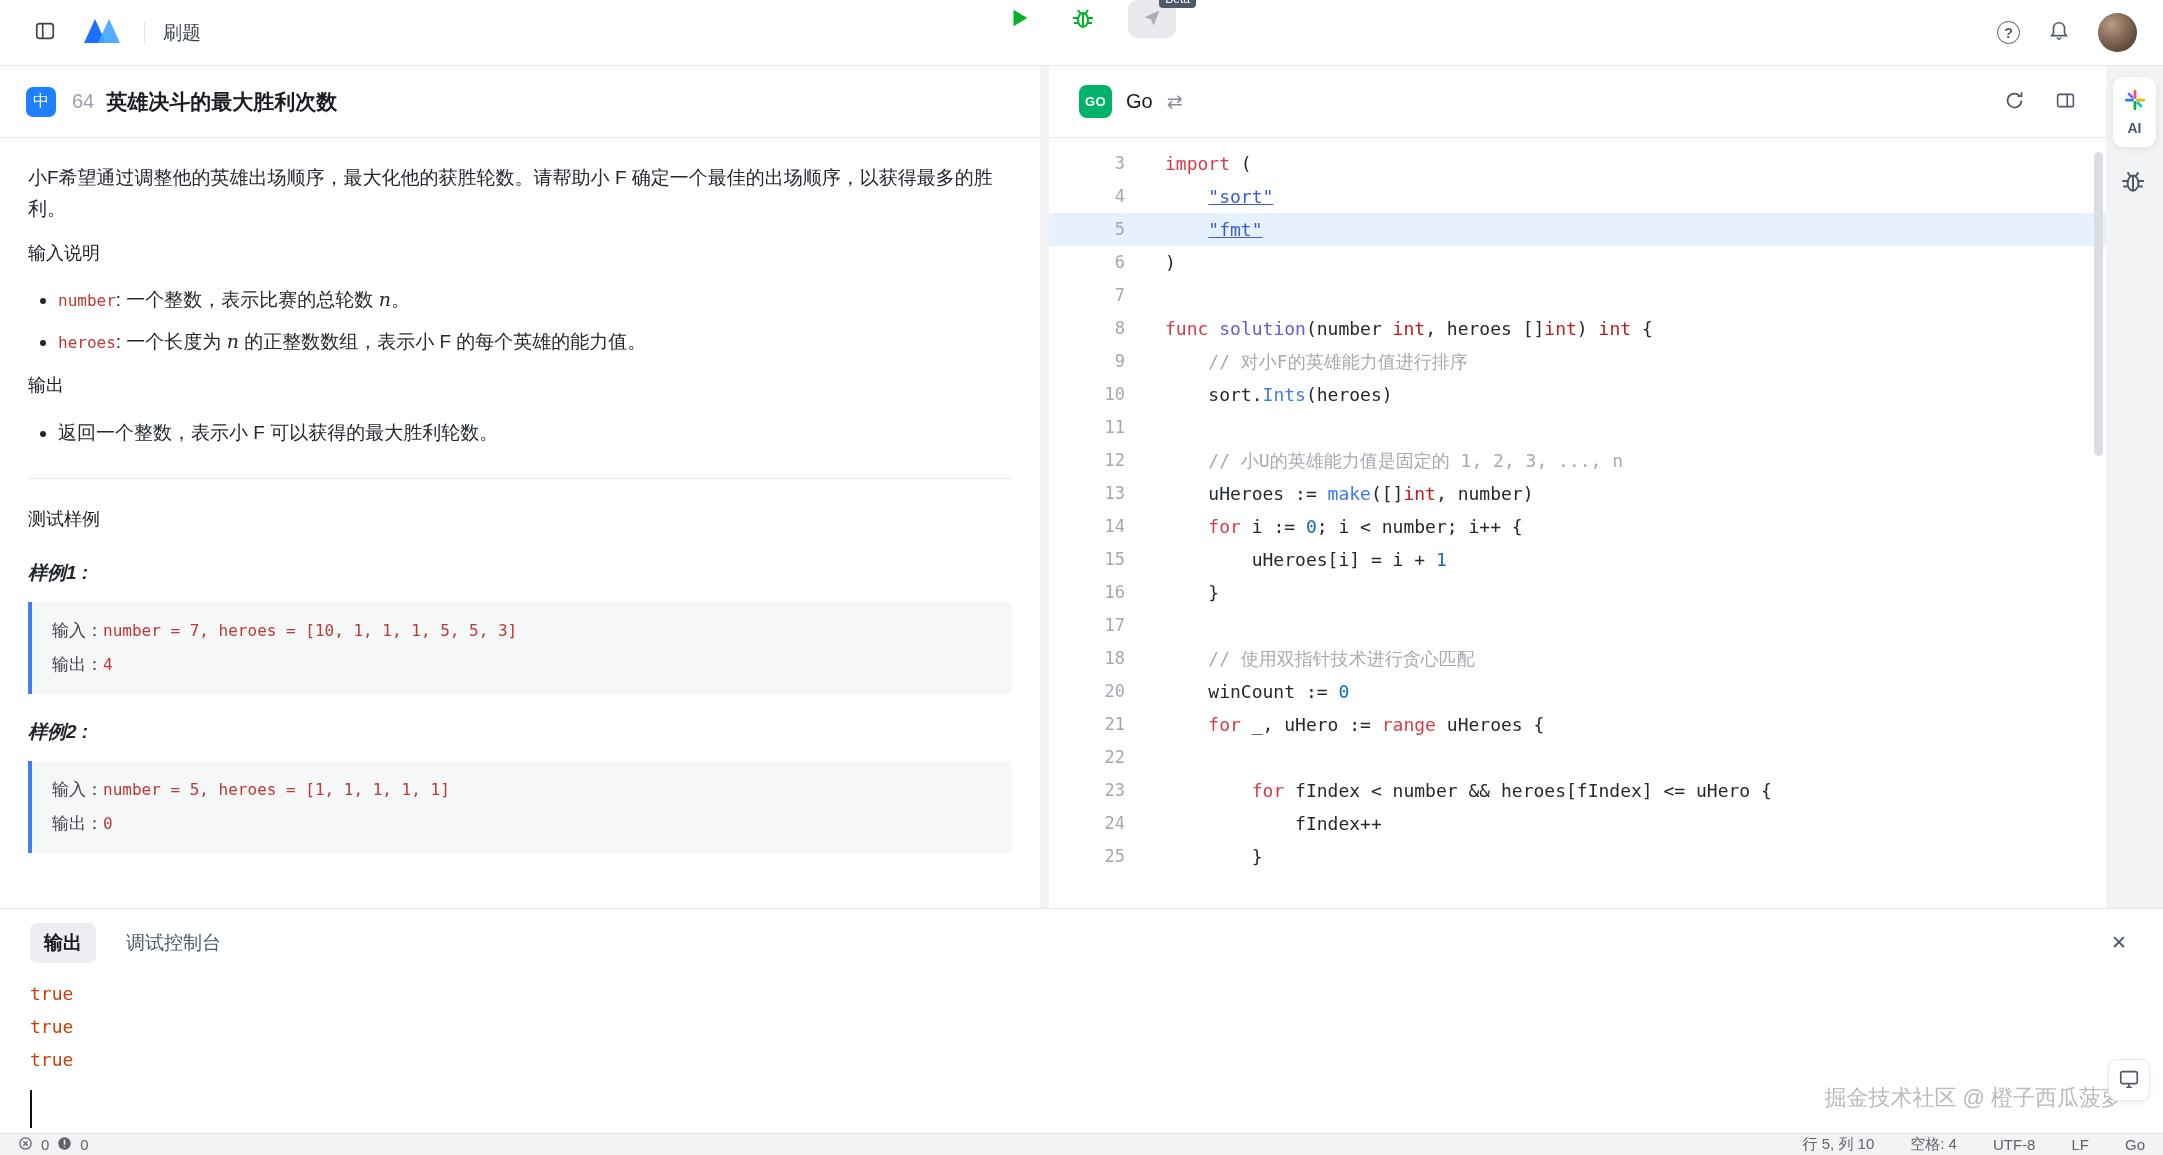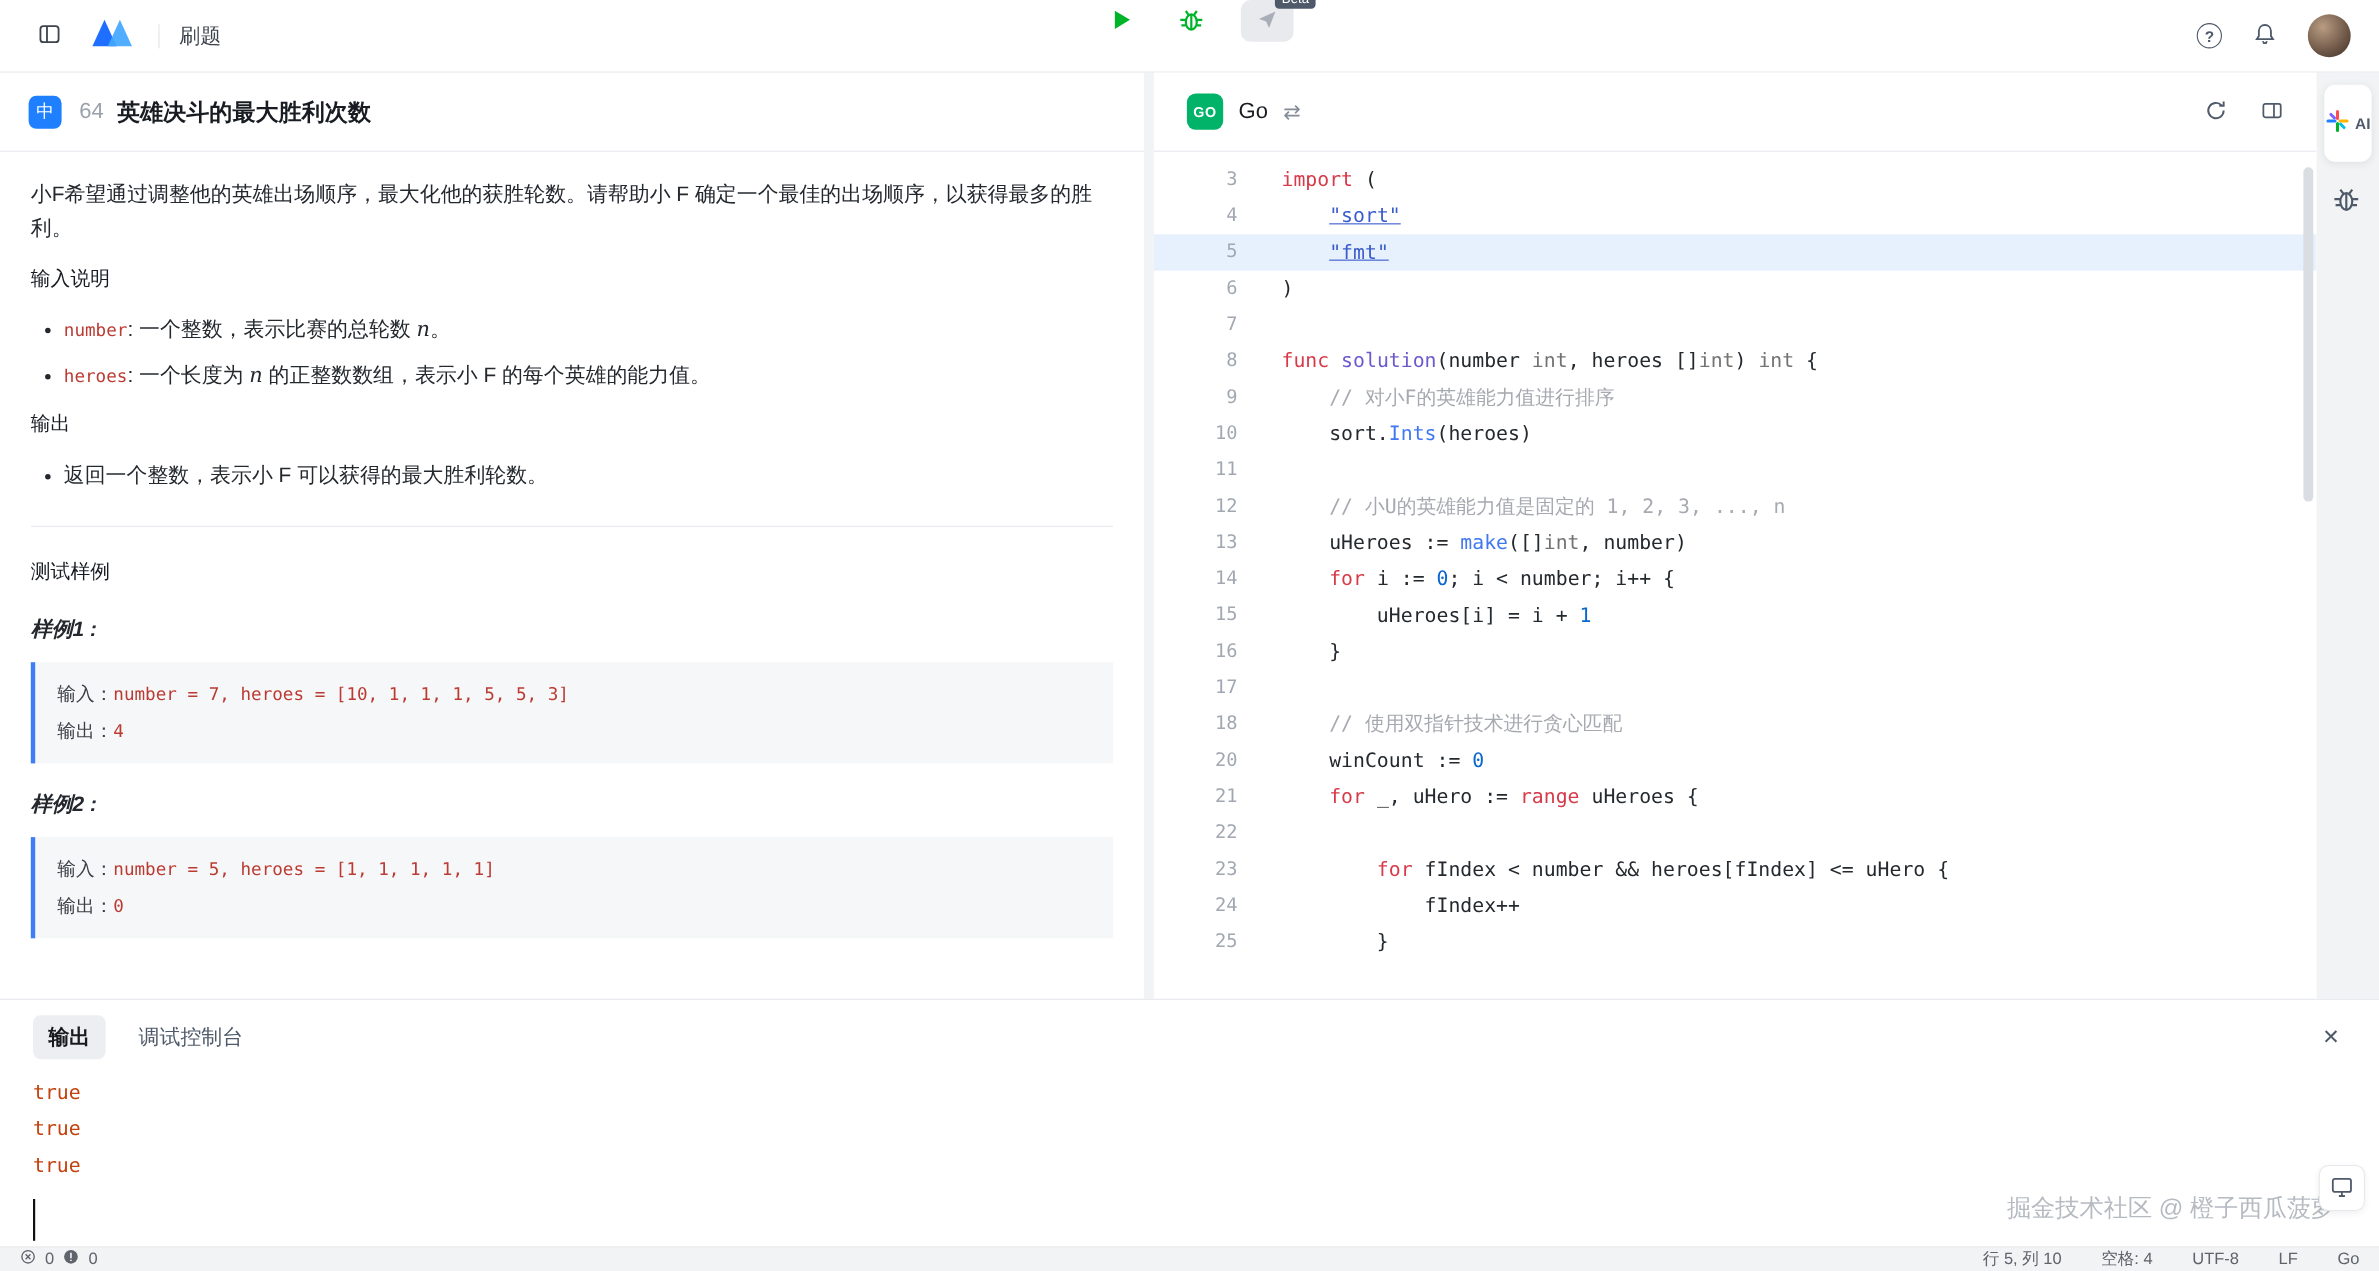"AI" .ai-card { flex-direction: row -> column }
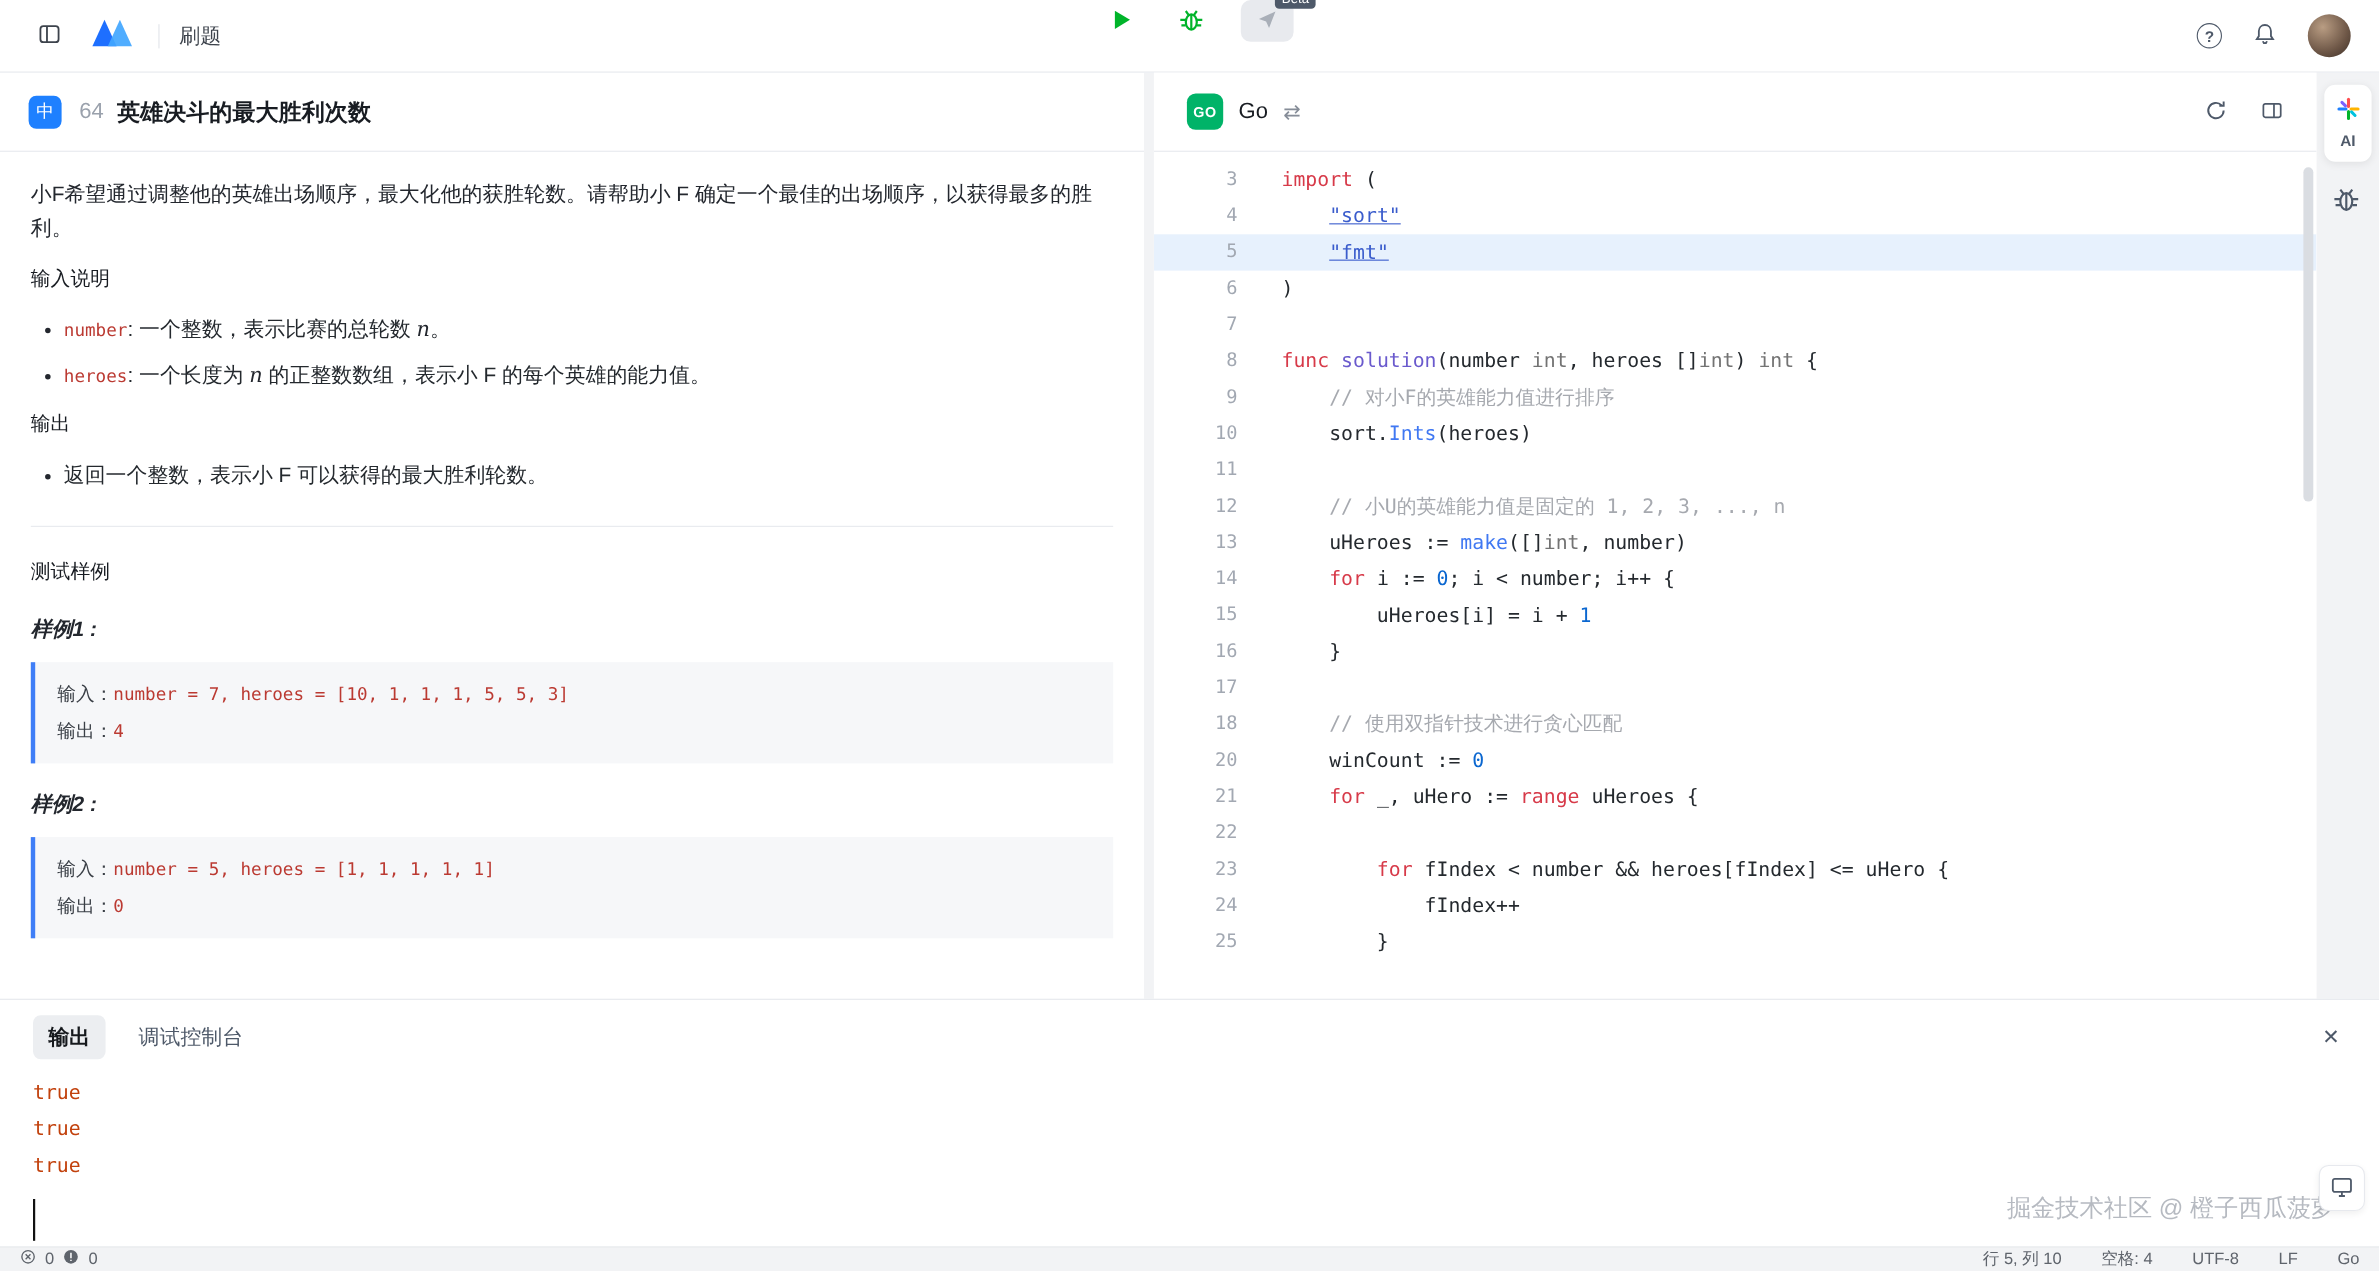"int" .tk-ty { color: #737373 -> #b91c1c }
